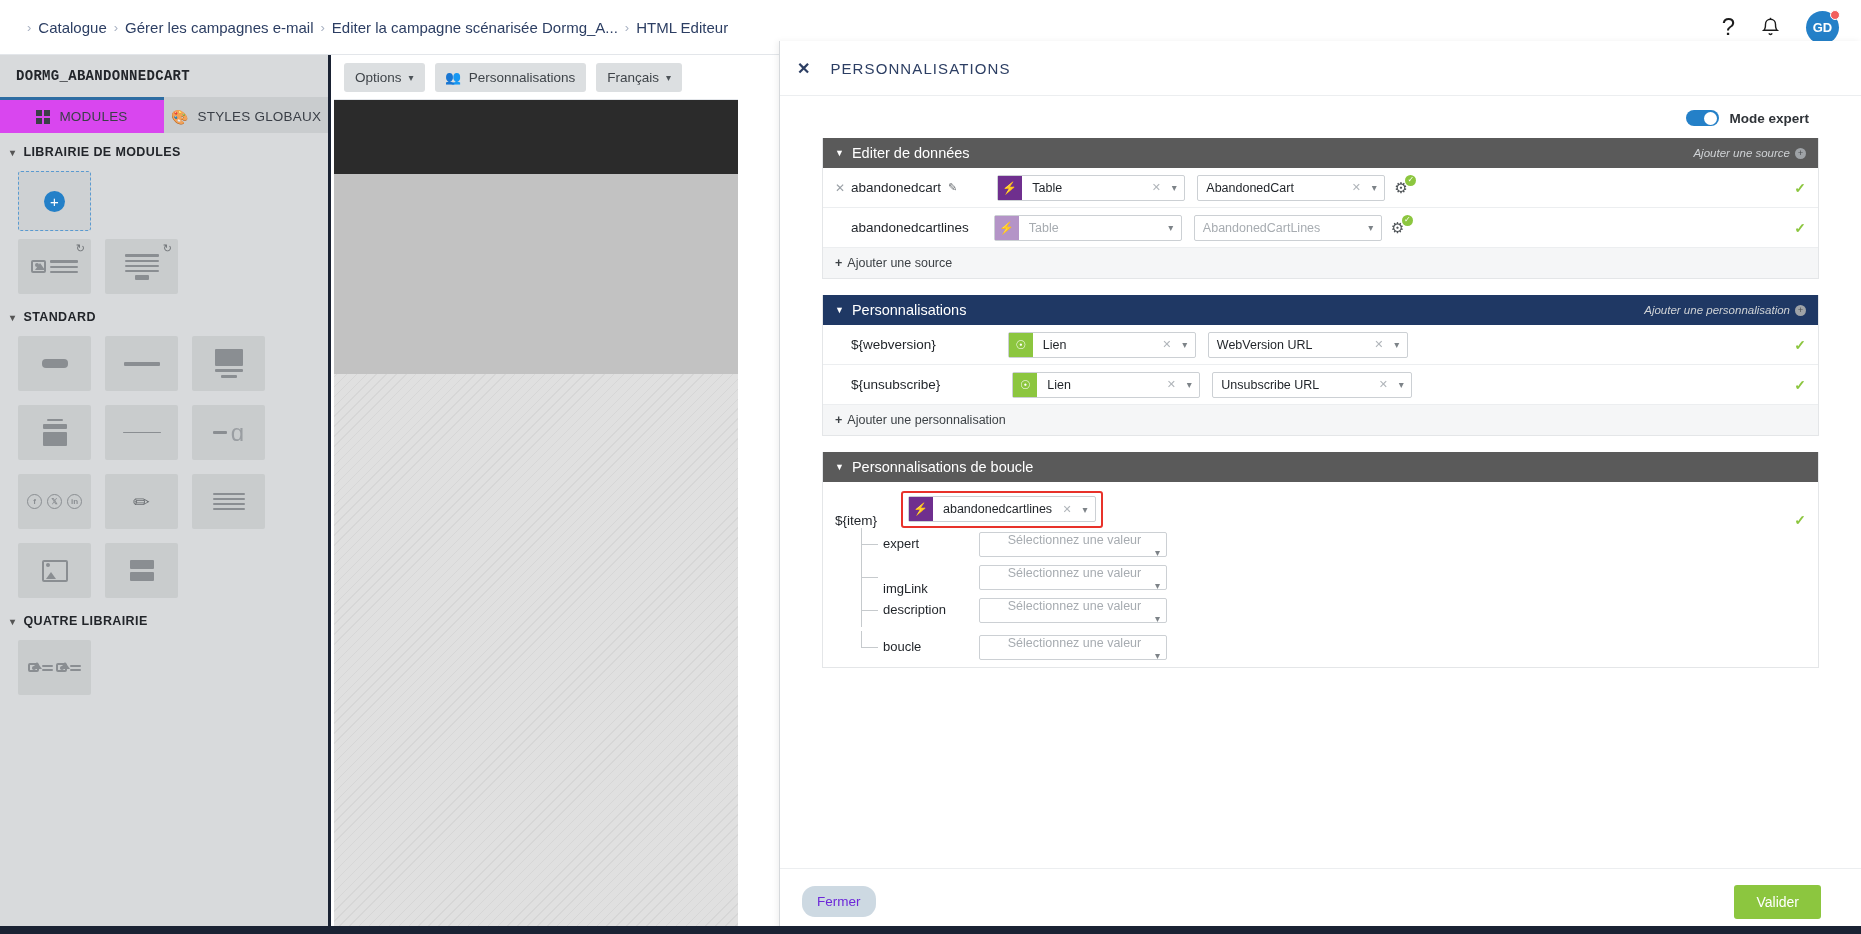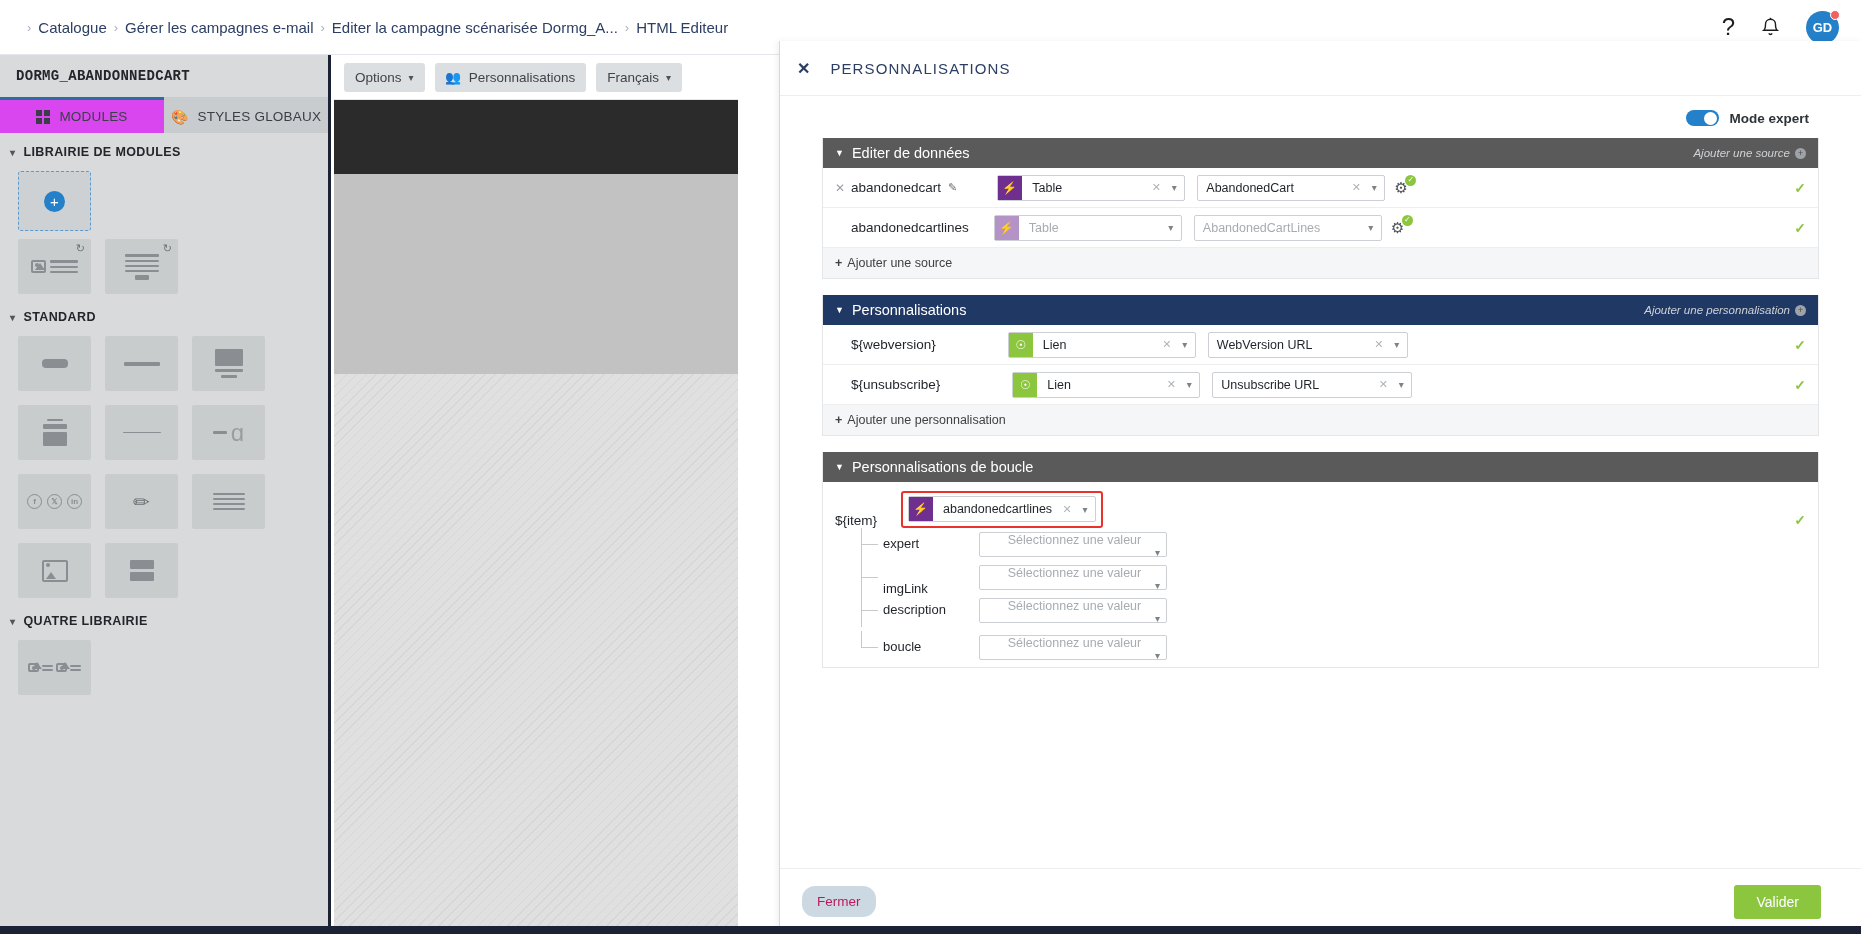"Fermer" .btn-close { color: #be185d -> #6d28d9 }
